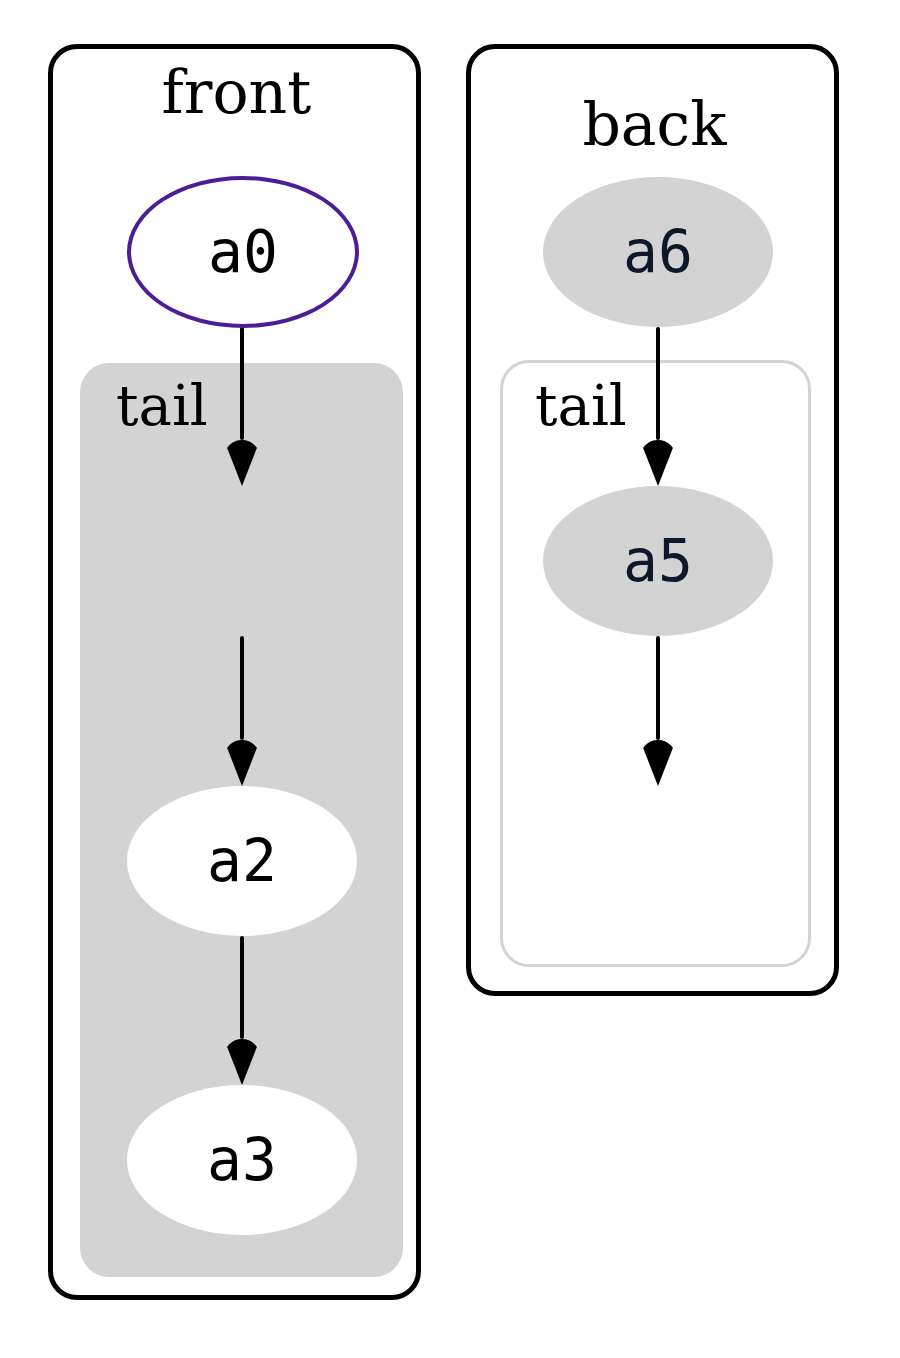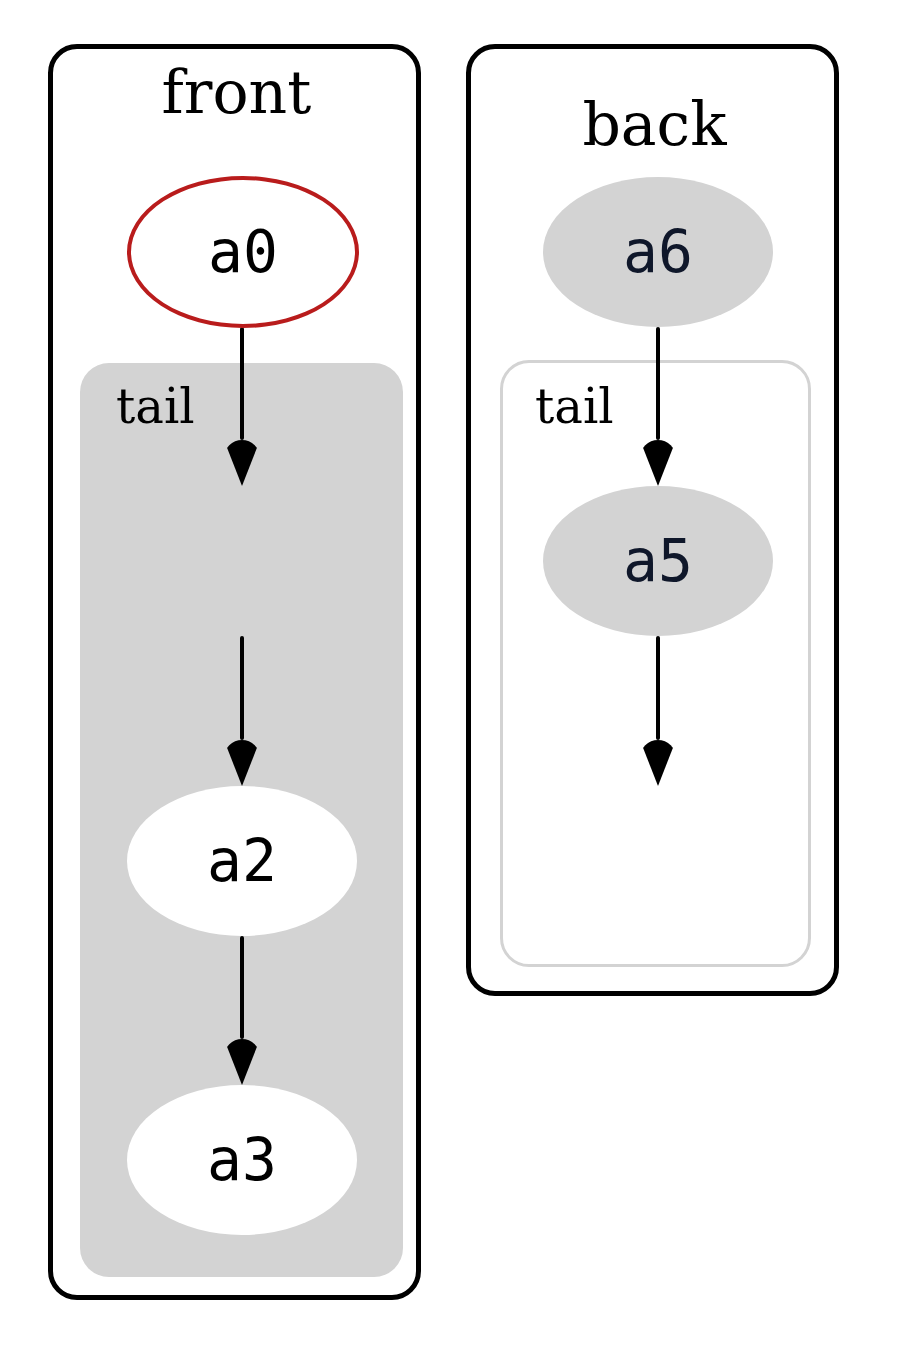"a0" #node-a0 { border: 4px solid #b91c1c -> 4px solid #4c1d95 }
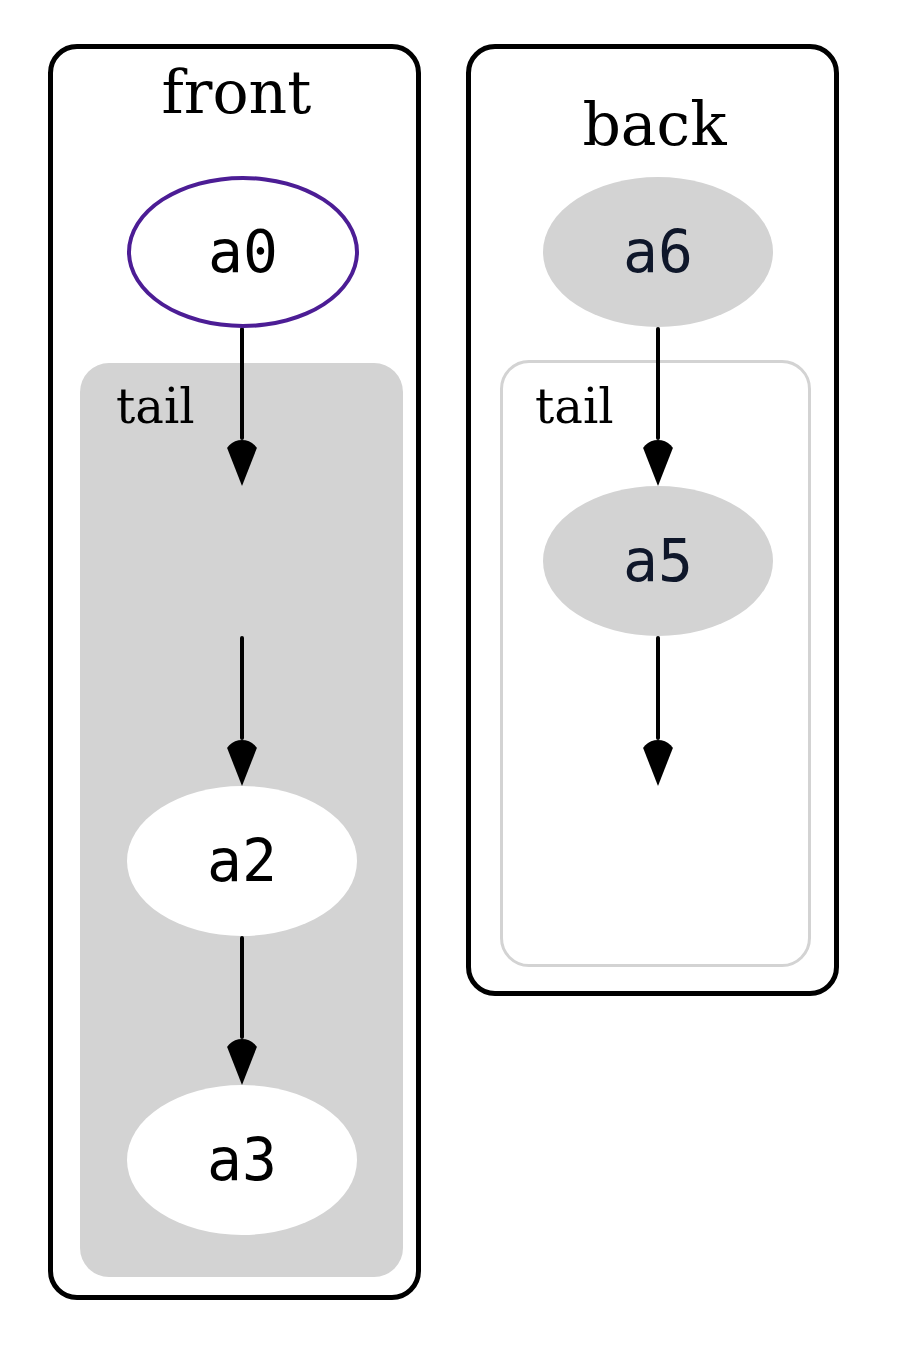"tail" .tail-label { font-size: 48px -> 56px }
